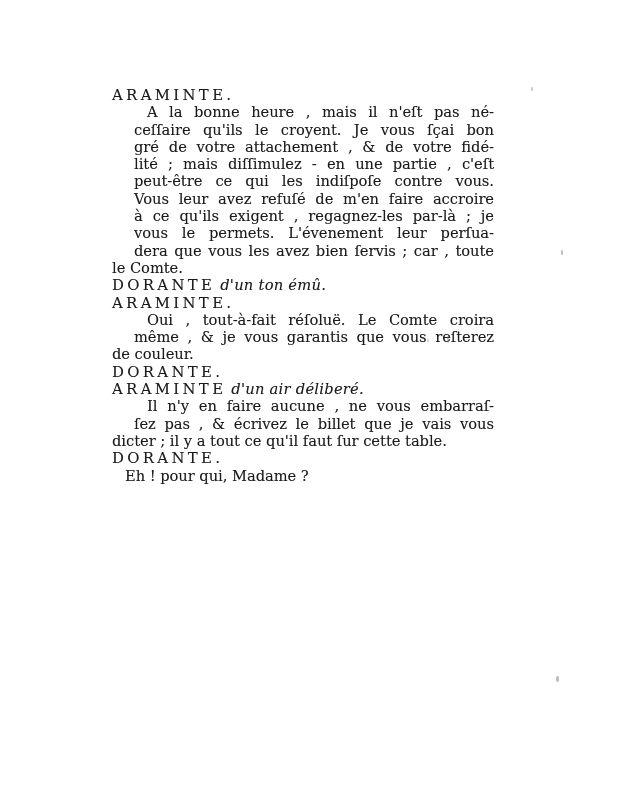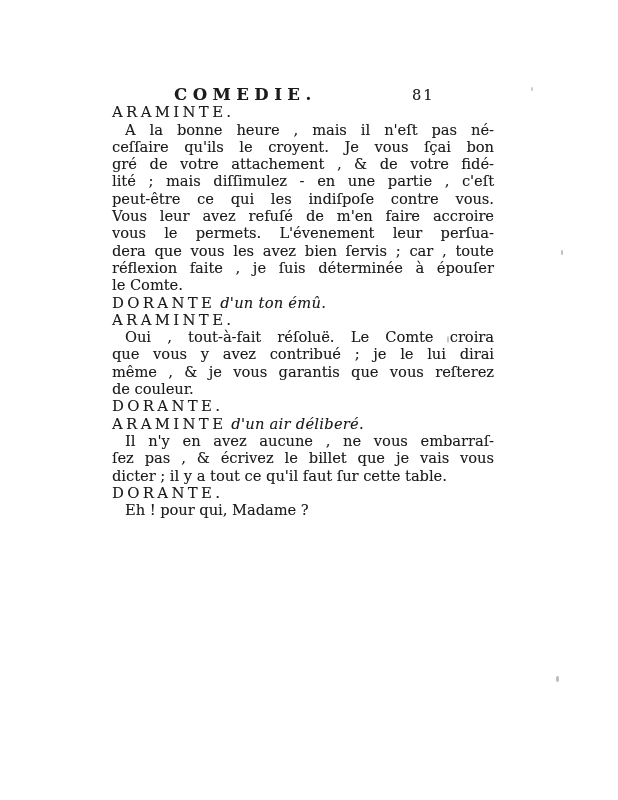"COMEDIE." div.header { html: <div> <span>COMEDIE.</span> <span>81</span> </div> -> none }
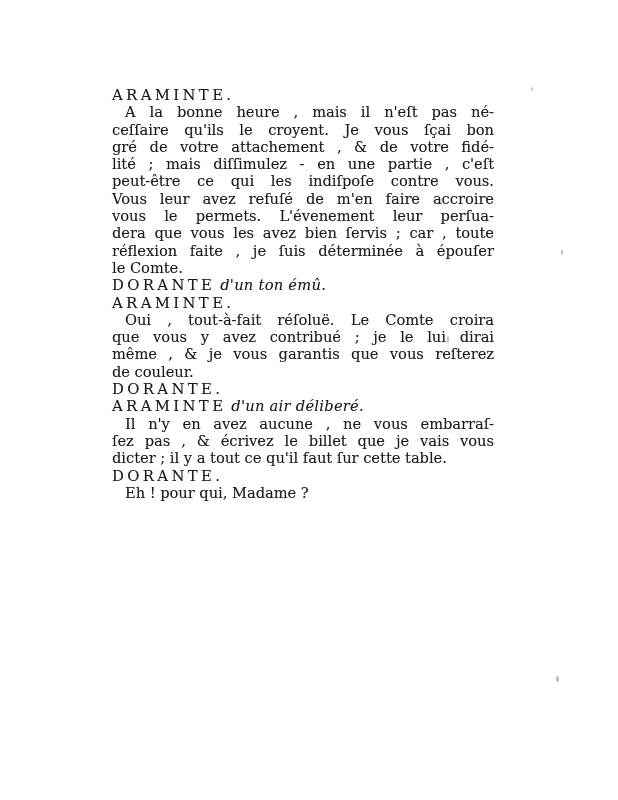"A la bonne heure ," .text-line.justified { margin-left: none -> 22px }
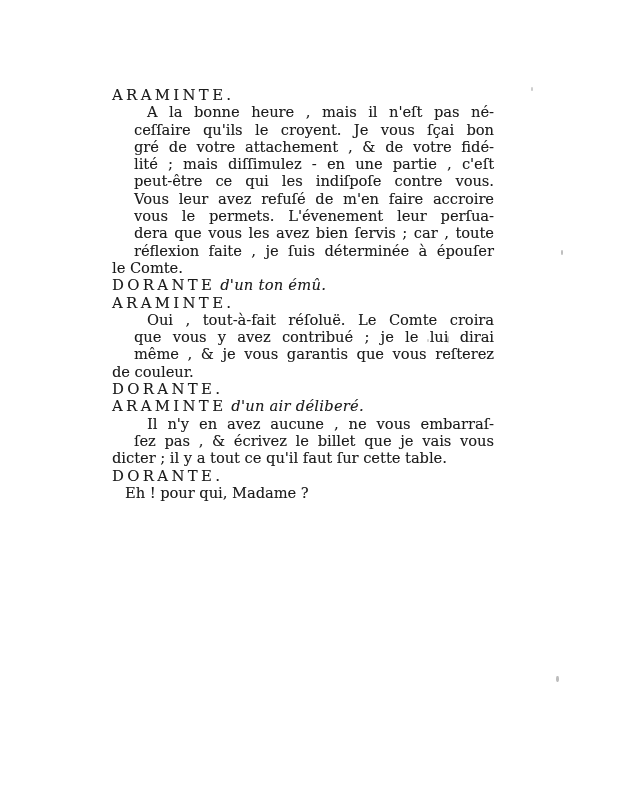"à ce qu'ils exigent ," div.text-line { html: none -> <div>à ce qu'ils exigent , regagnez-les par-là ; je</div> }
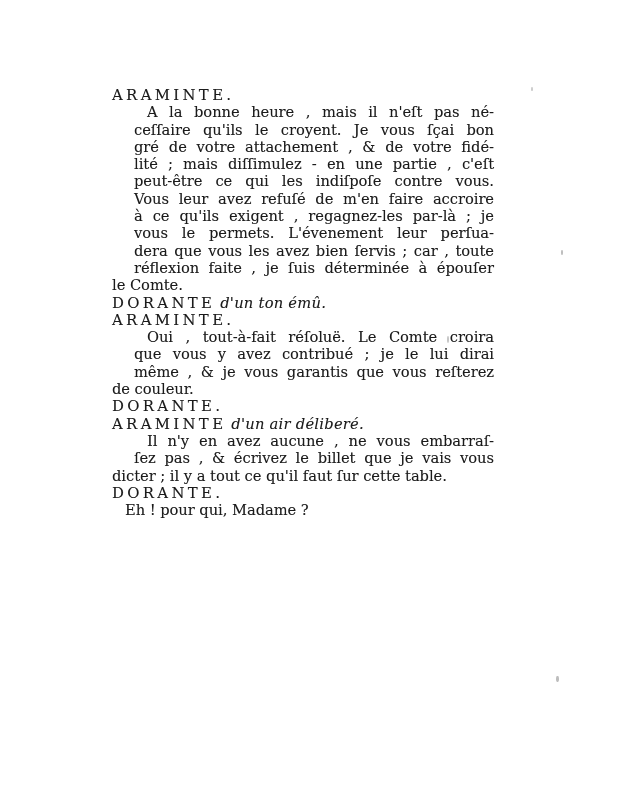"réflexion faite , je ſuis" div.text-line { html: <div>réflexion faite , je ſuis déterminée à épouſer</div> -> none }
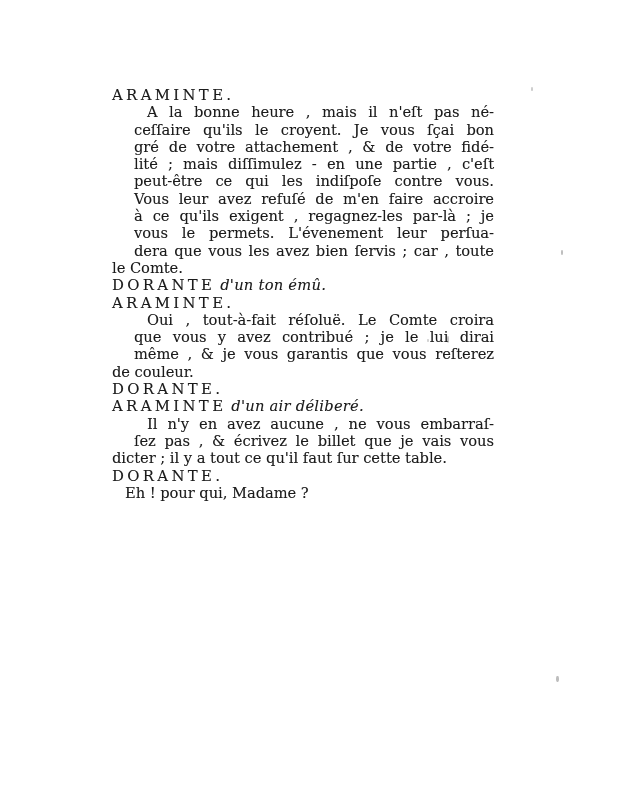"que vous y avez contribué" div.text-line { html: <div>que vous y avez contribué ; je le lui dirai</div> -> none }
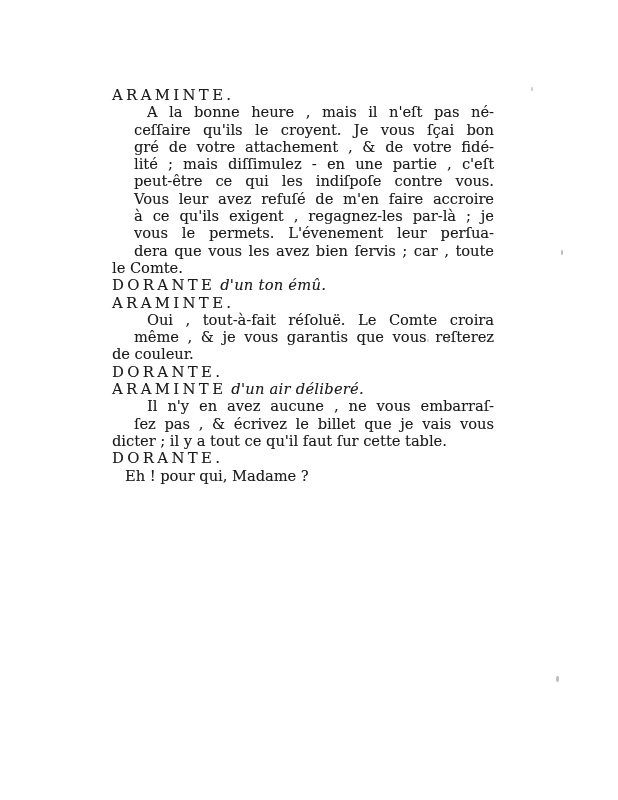"Il n'y en avez aucune" div.text-line { text: avez -> faire }
